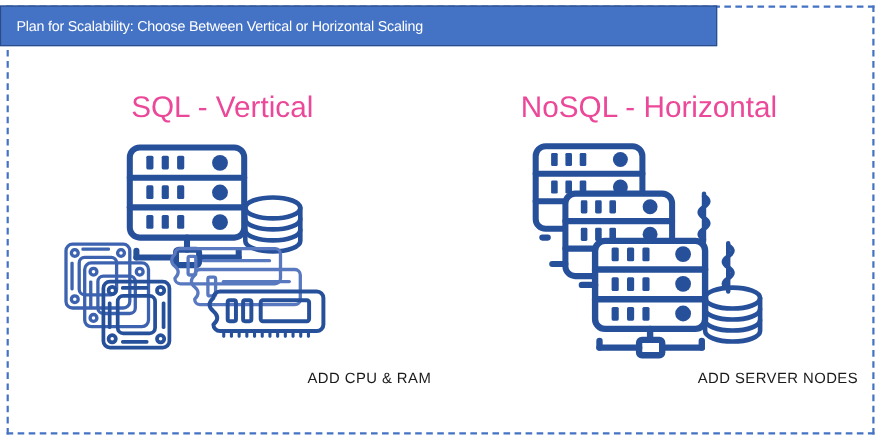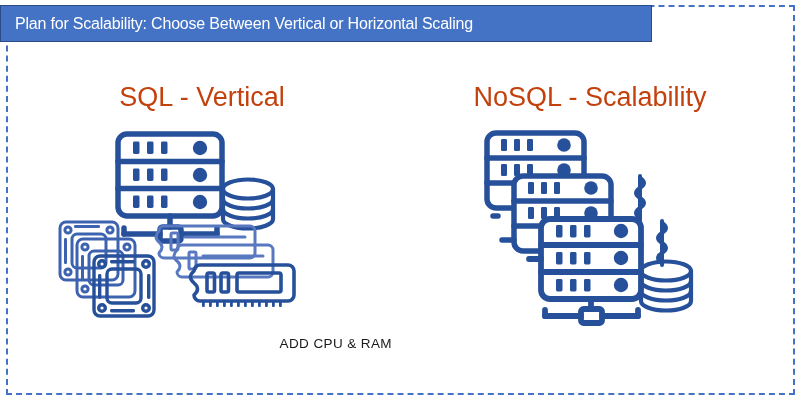"Plan for Scalability: Choose Between" #title-text { font-size: 16px -> 13px }
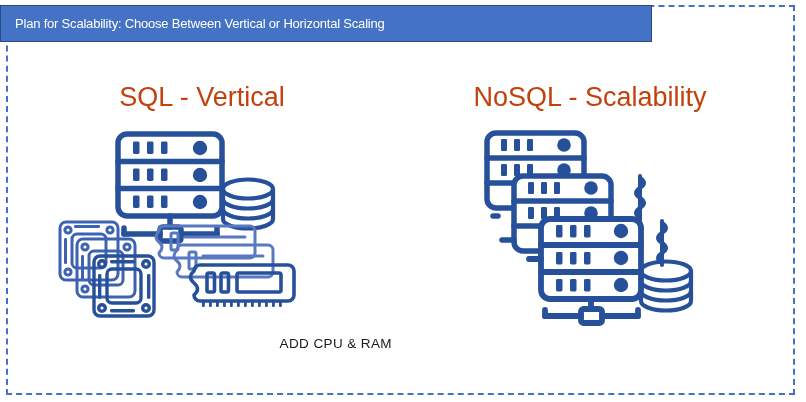"SQL - Vertical" .col-heading { color: #c2410c -> #ec4899 }
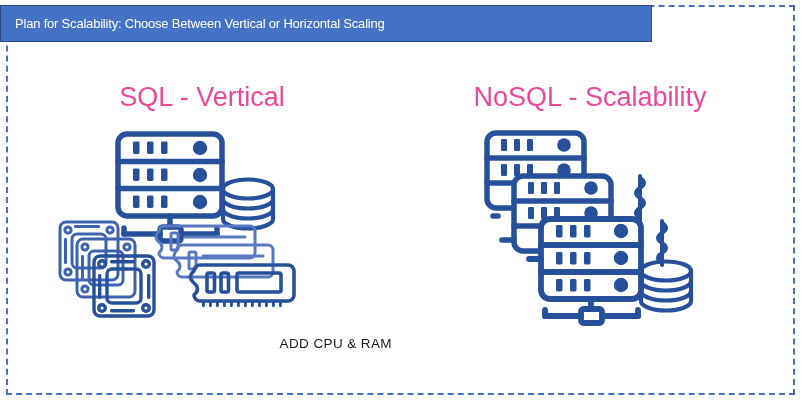"NoSQL - Scalability" div.col-heading { text: Scalability -> Horizontal }
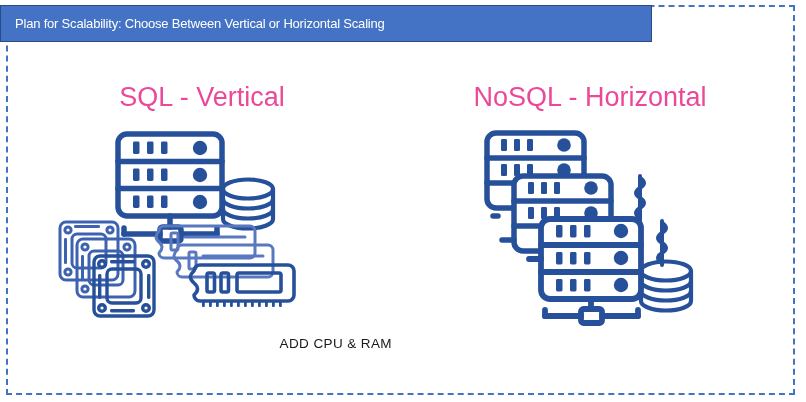"ADD SERVER NODES" div.col-caption { html: none -> <div>ADD SERVER NODES</div> }
